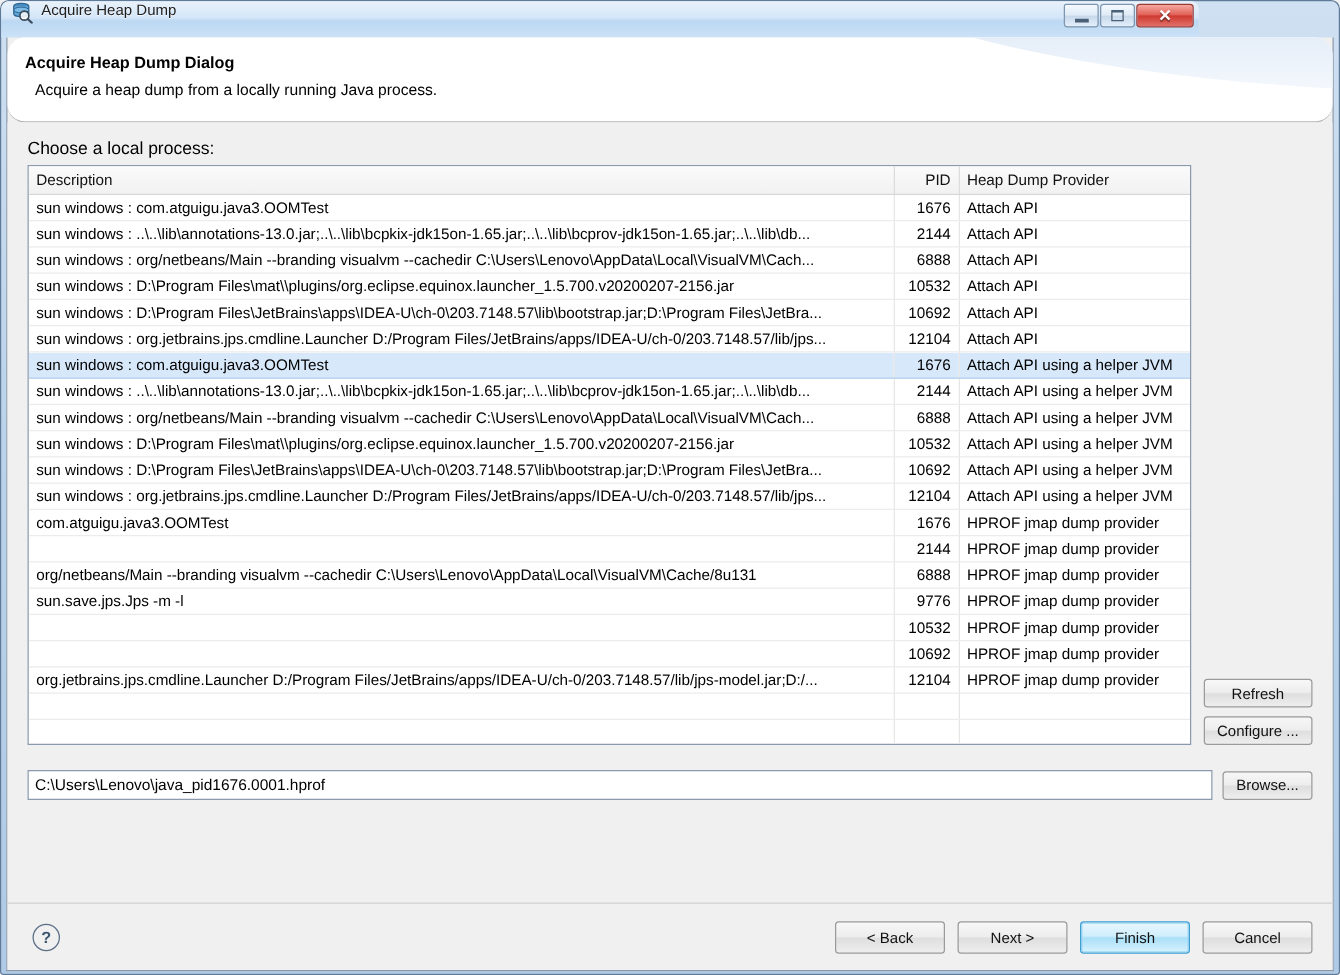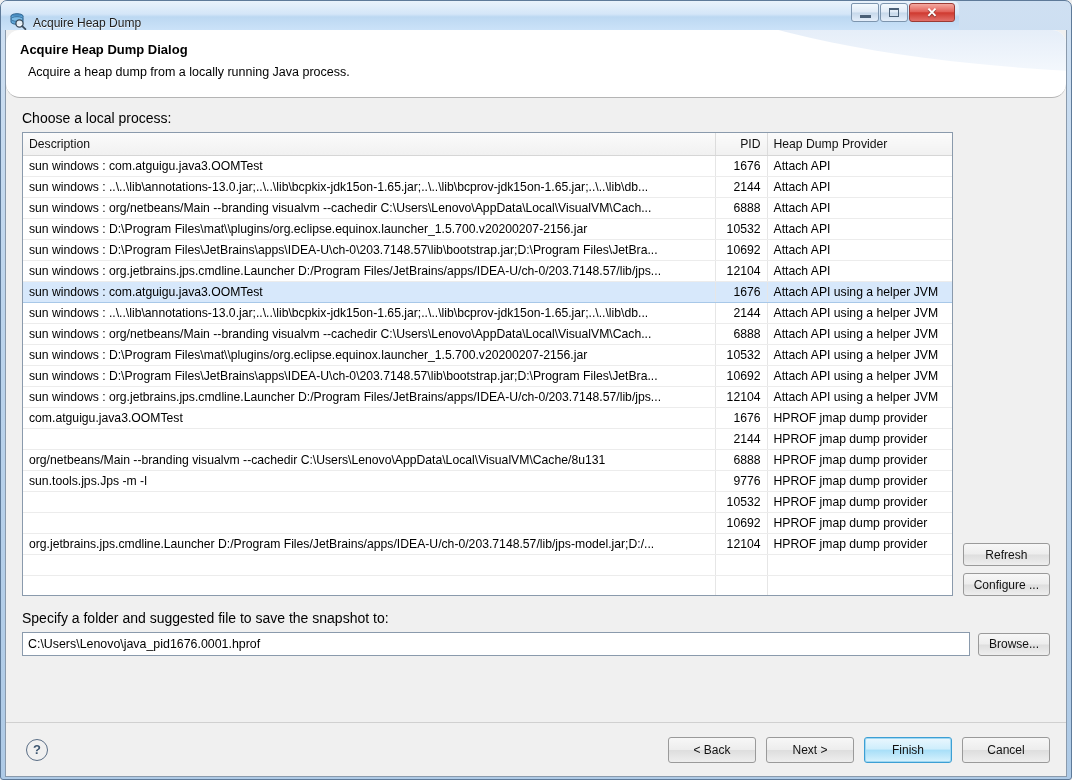"Acquire Heap Dump" .titlebar { align-items: flex-end -> flex-start }
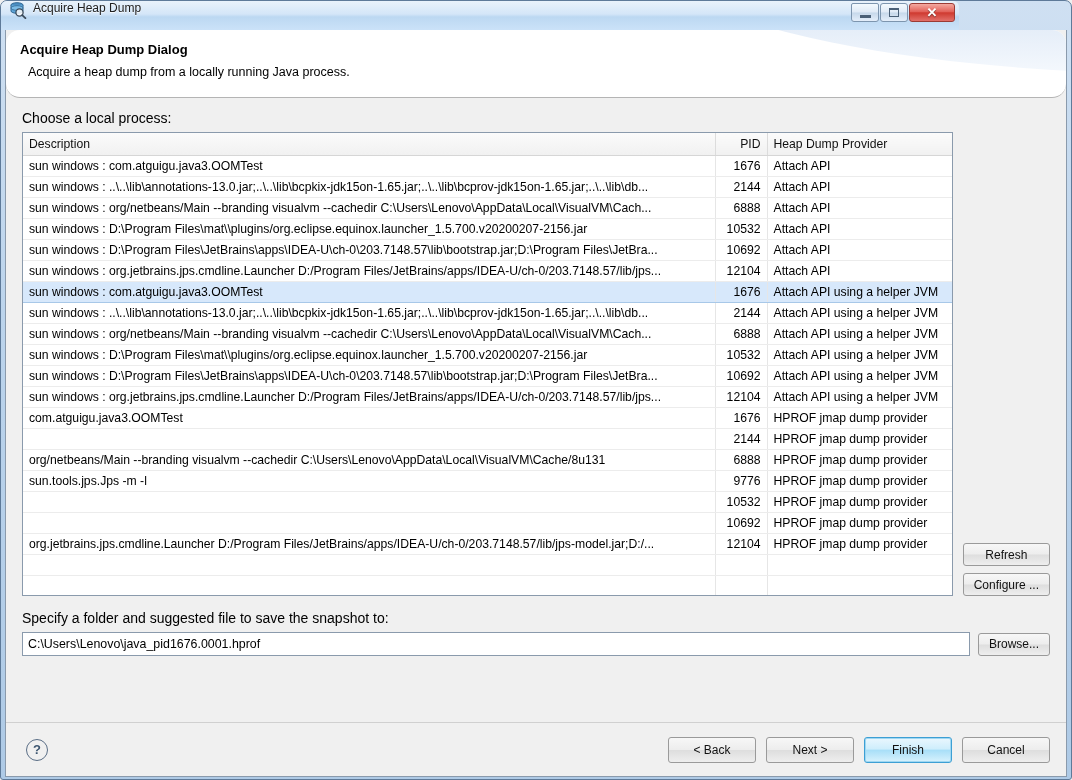"sun.tools.jps.Jps -m -l" td { text: sun.tools.jps.Jps -> sun.save.jps.Jps }
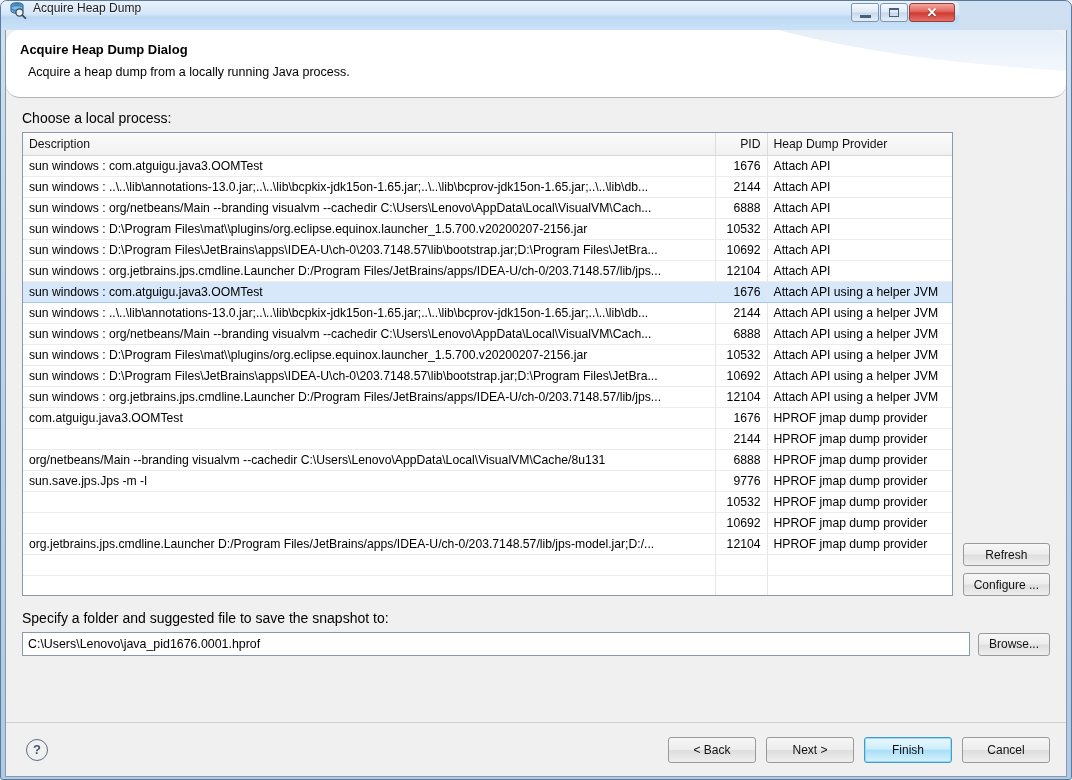"Specify a folder and suggested" div.field-label { html: <div>Specify a folder and suggested file to save the snapshot to:</div> -> none }
